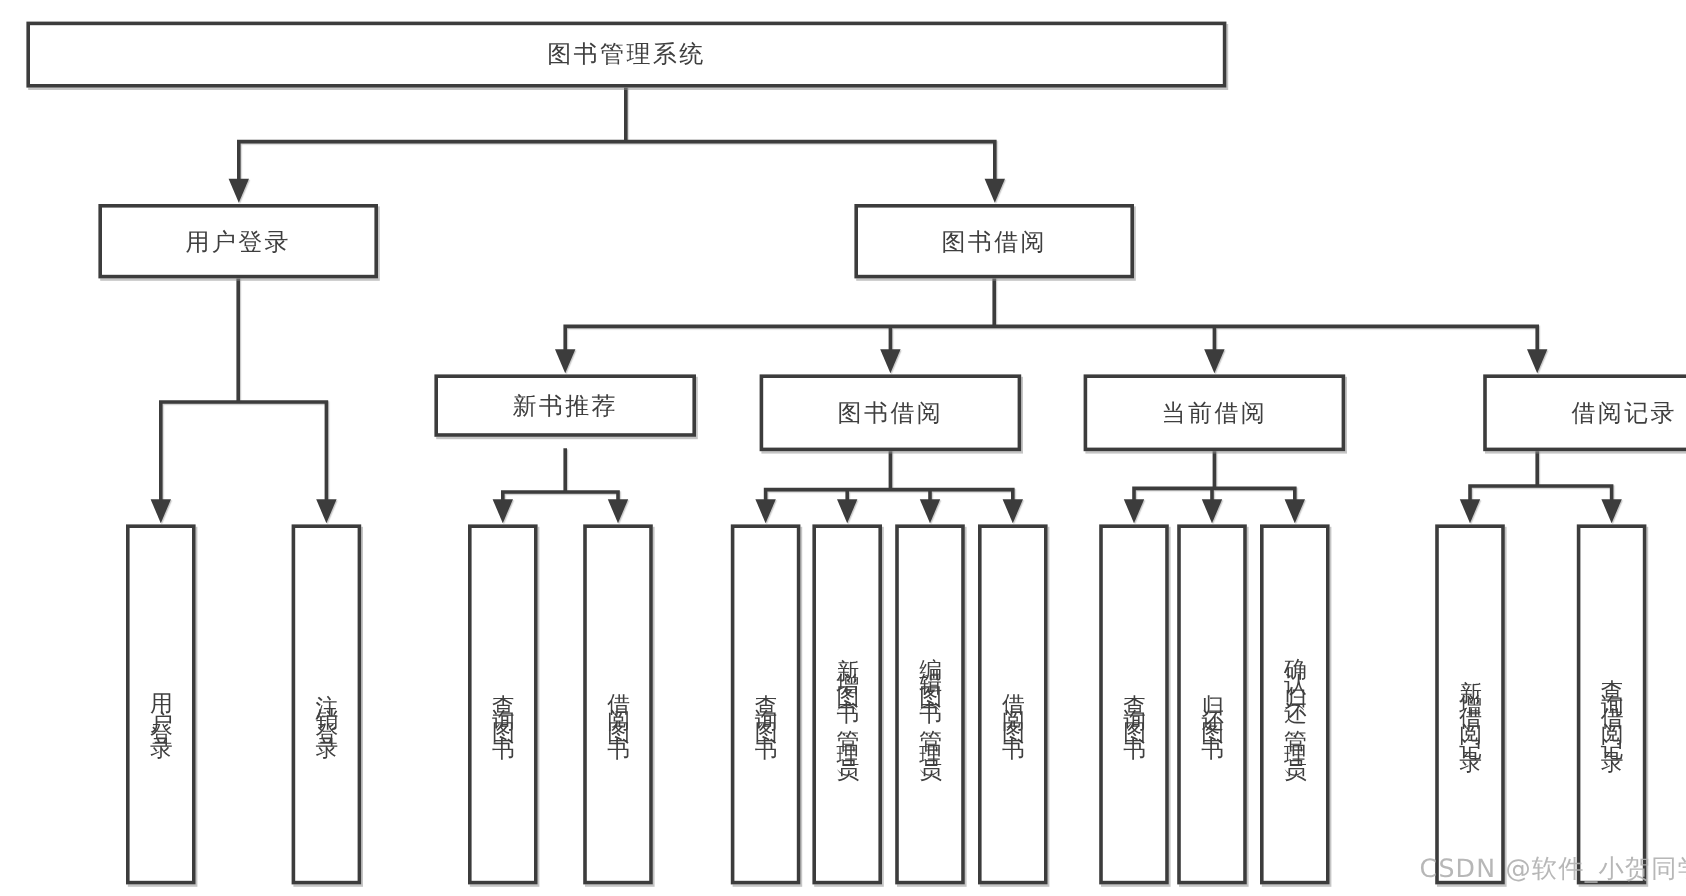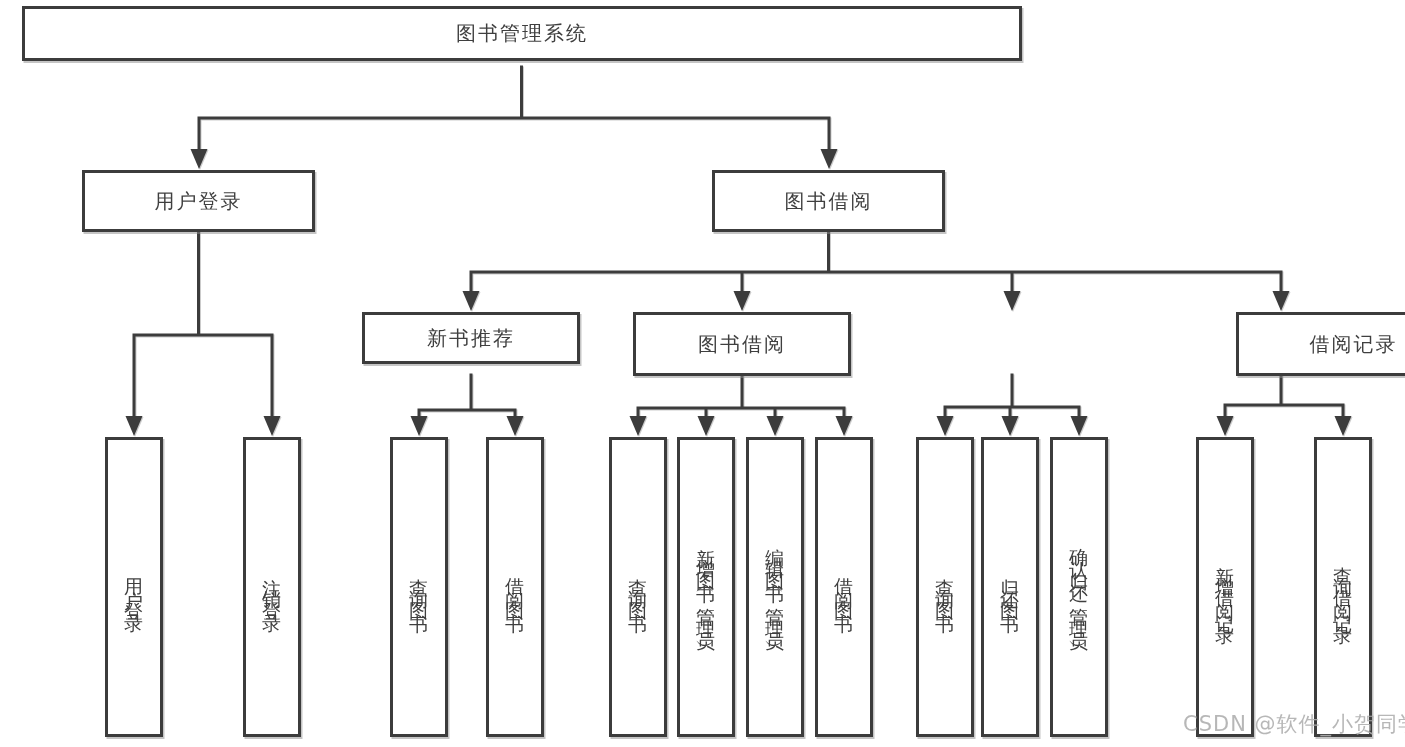"图书管理系统" div.box { top: 6px -> 18px }
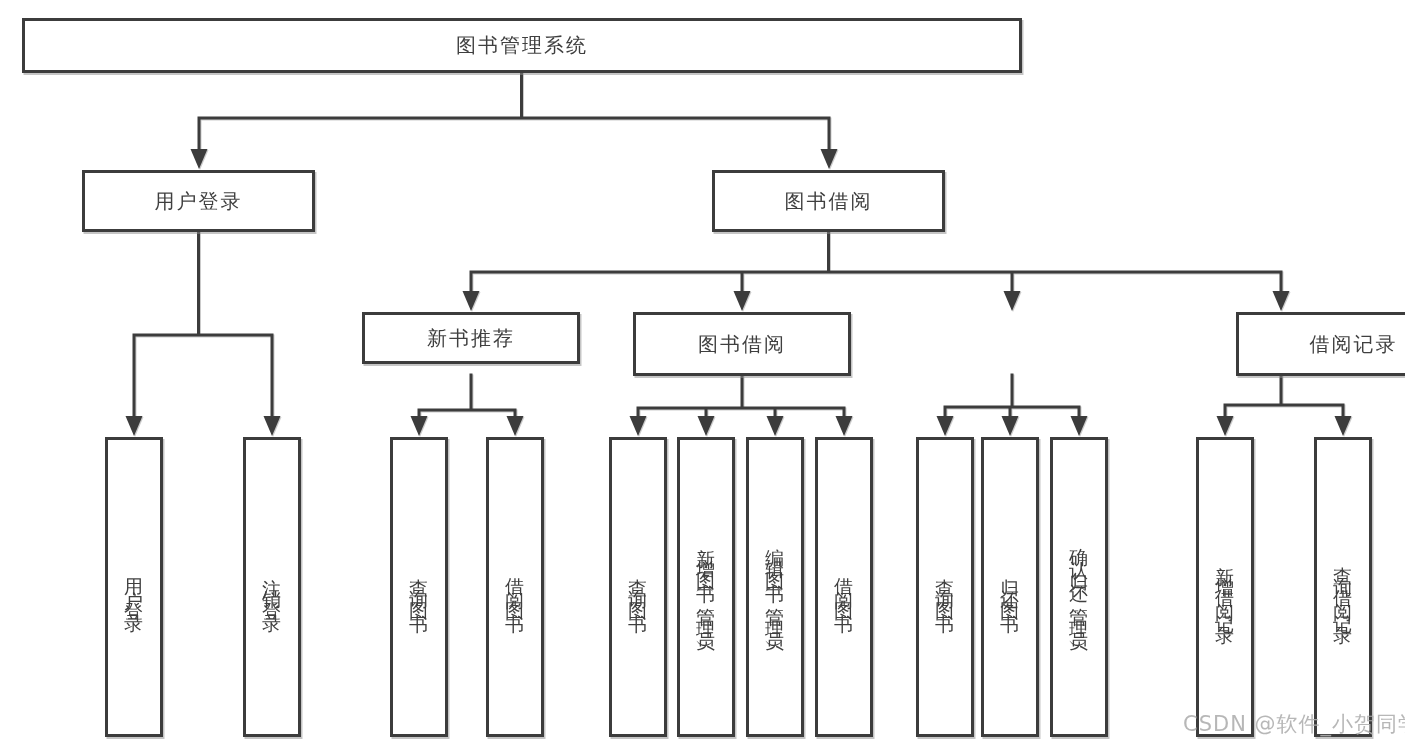"当前借阅" div.box { html: none -> <div>当前借阅</div> }
